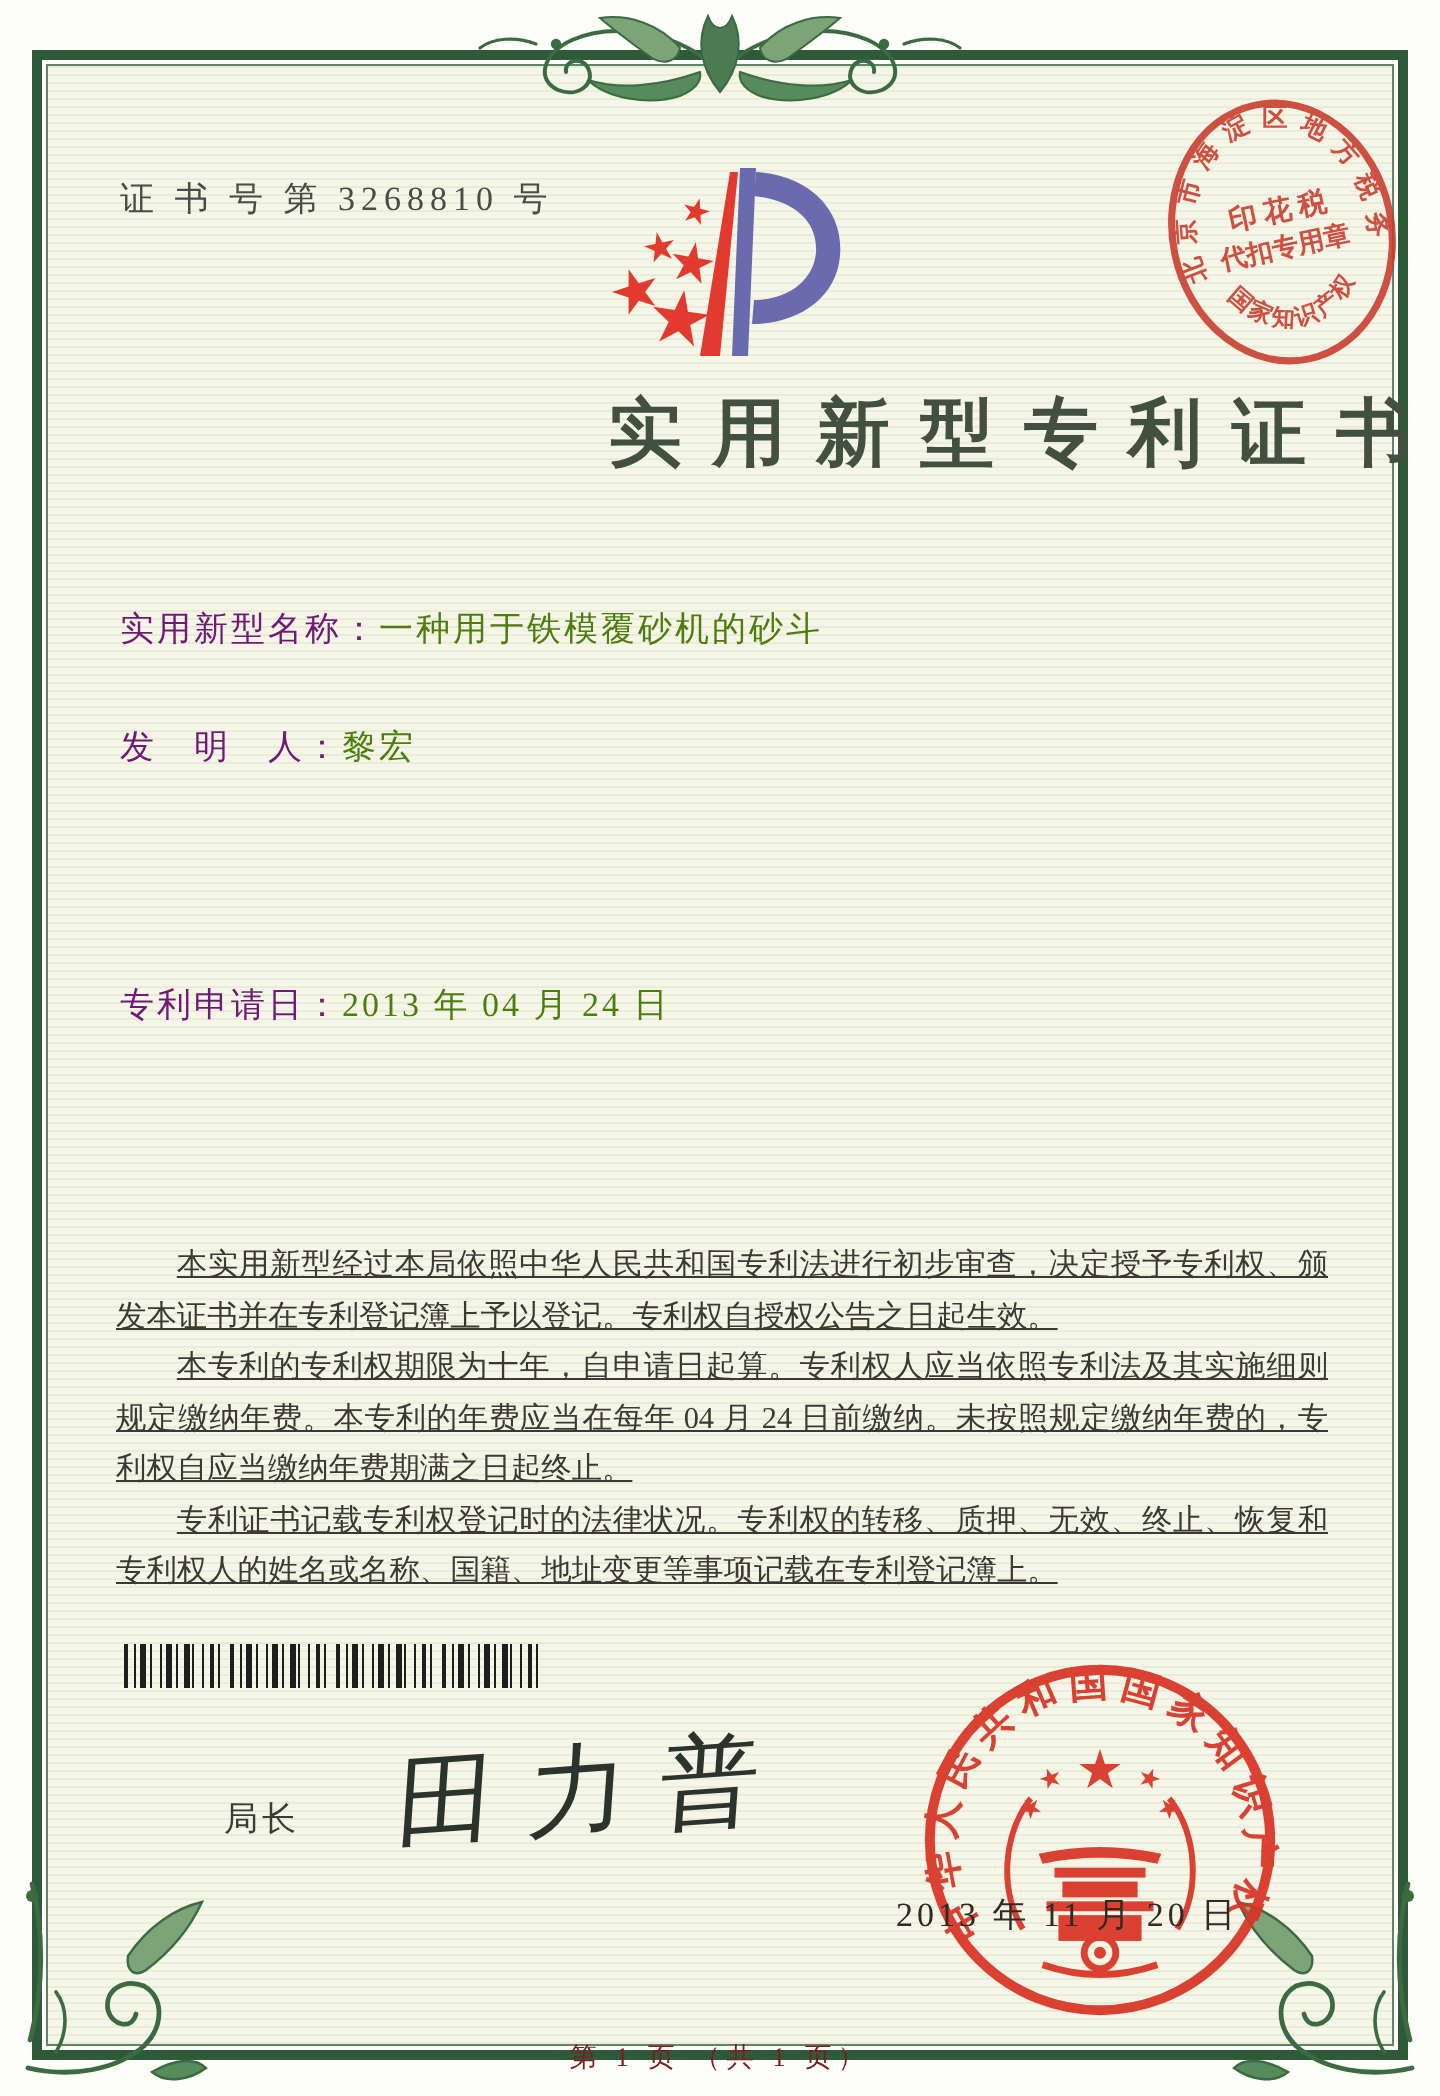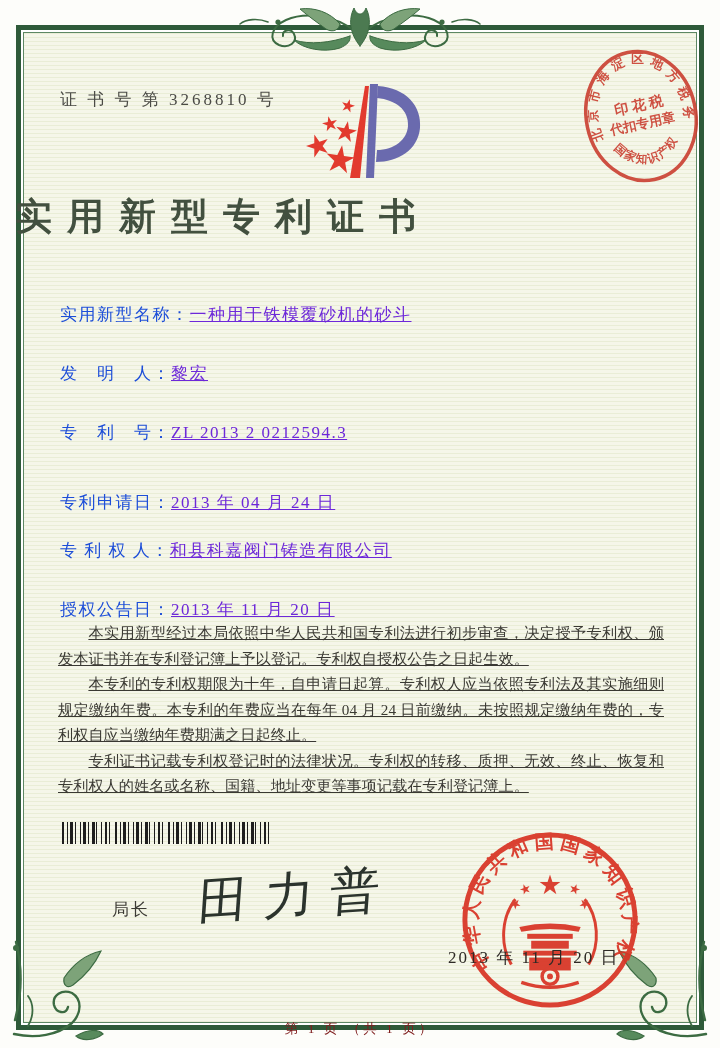"实用新型专利证书" .title { text-align: left -> right }
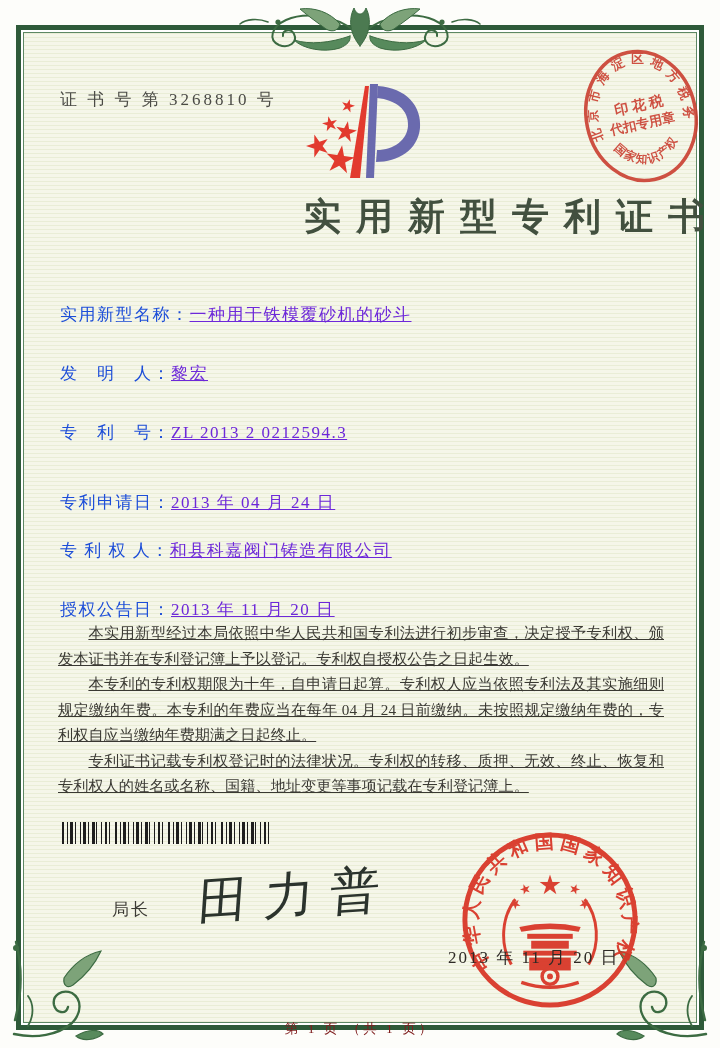"实用新型名称：" .field .lbl { color: #1d4ed8 -> #701a75 }
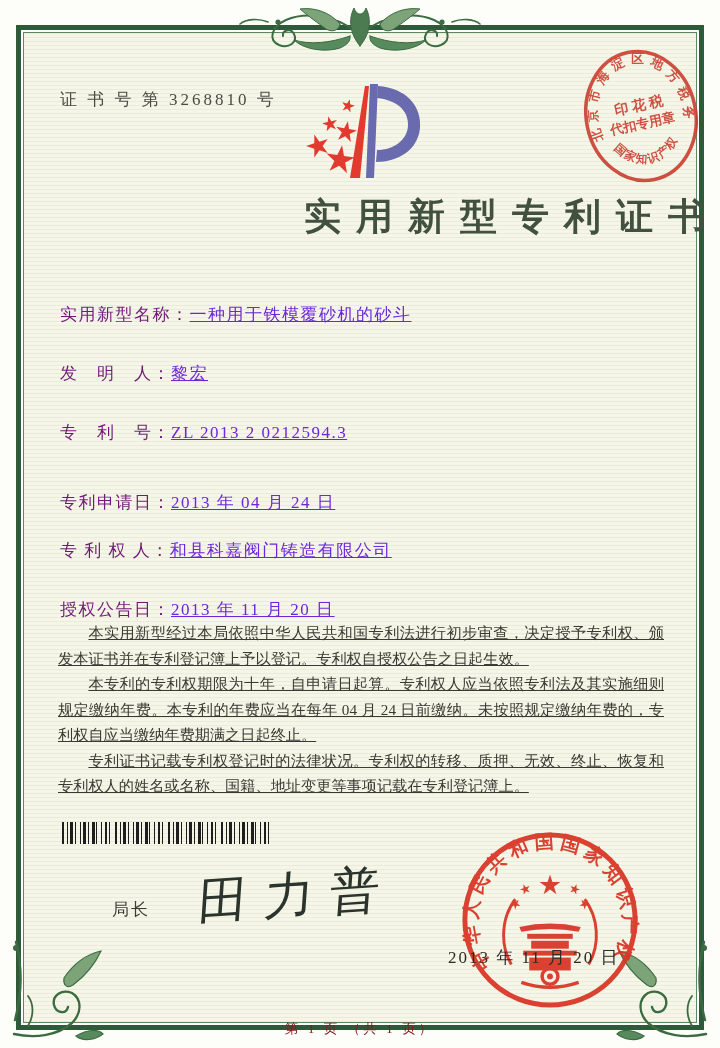"一种用于铁模覆砂机的砂斗" .field .val { color: #6d28d9 -> #4d7c0f; text-decoration: underline -> none }
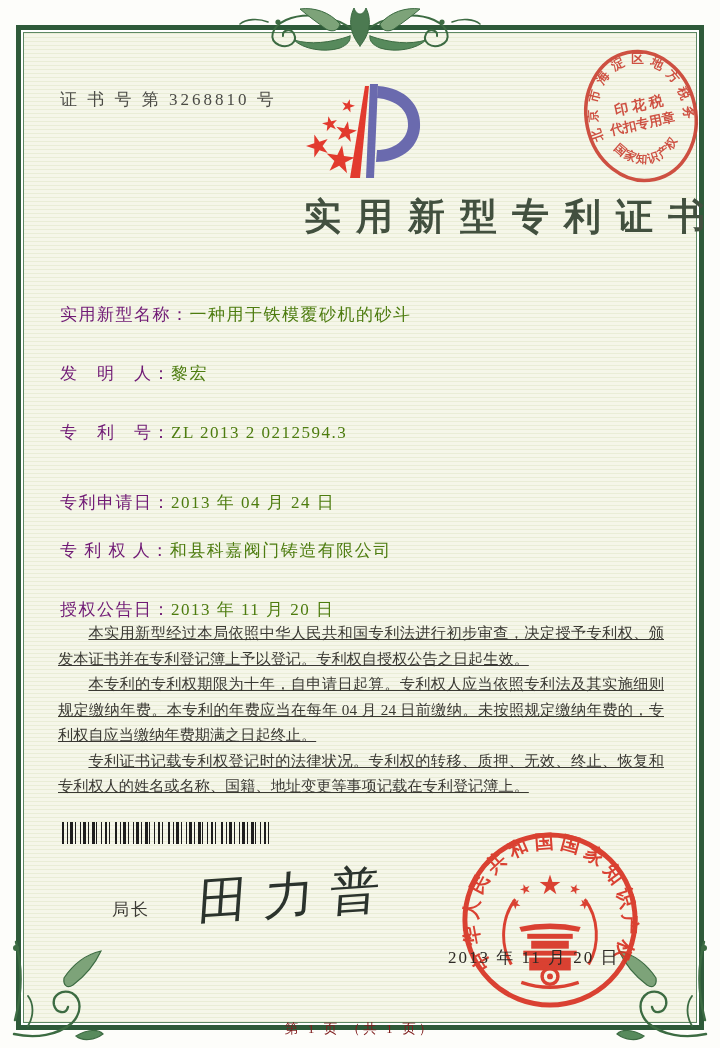"专 利 号：ZL 2013 2" div.field { html: <div> <span>专 利 号：</span><span>ZL 2013 2 0212594.3</span> </div> -> none }
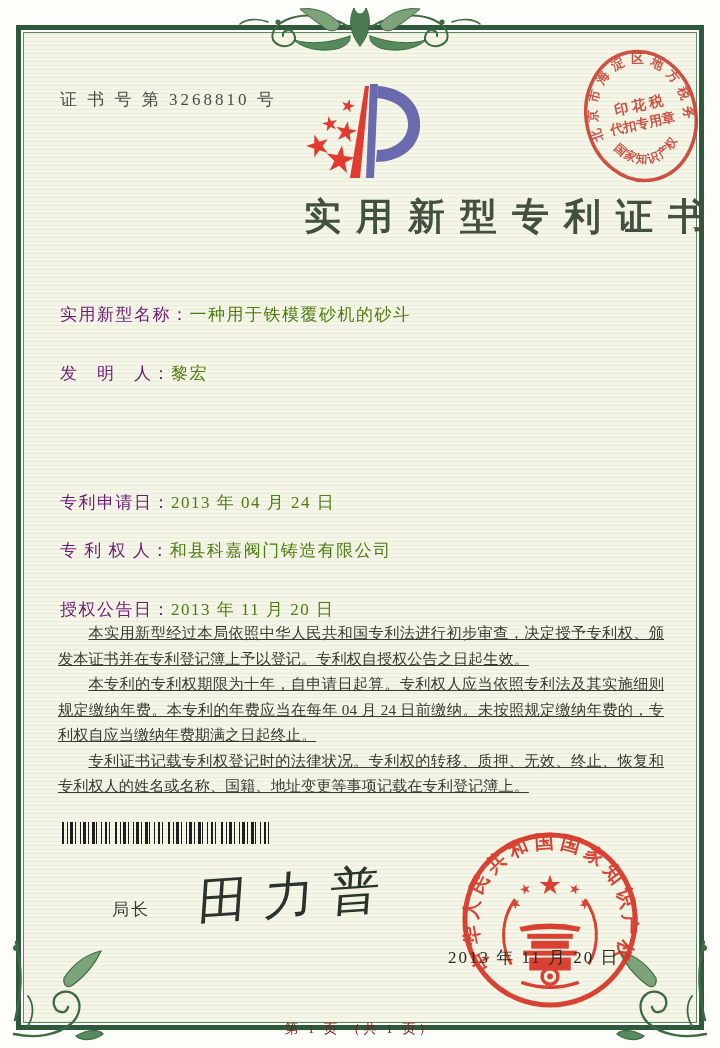"专 利 权 人：和县科嘉阀门铸造有限公司" div.field { html: <div> <span>专 利 权 人：</span><span>和县科嘉阀门铸造有限公司</span> </div> -> none }
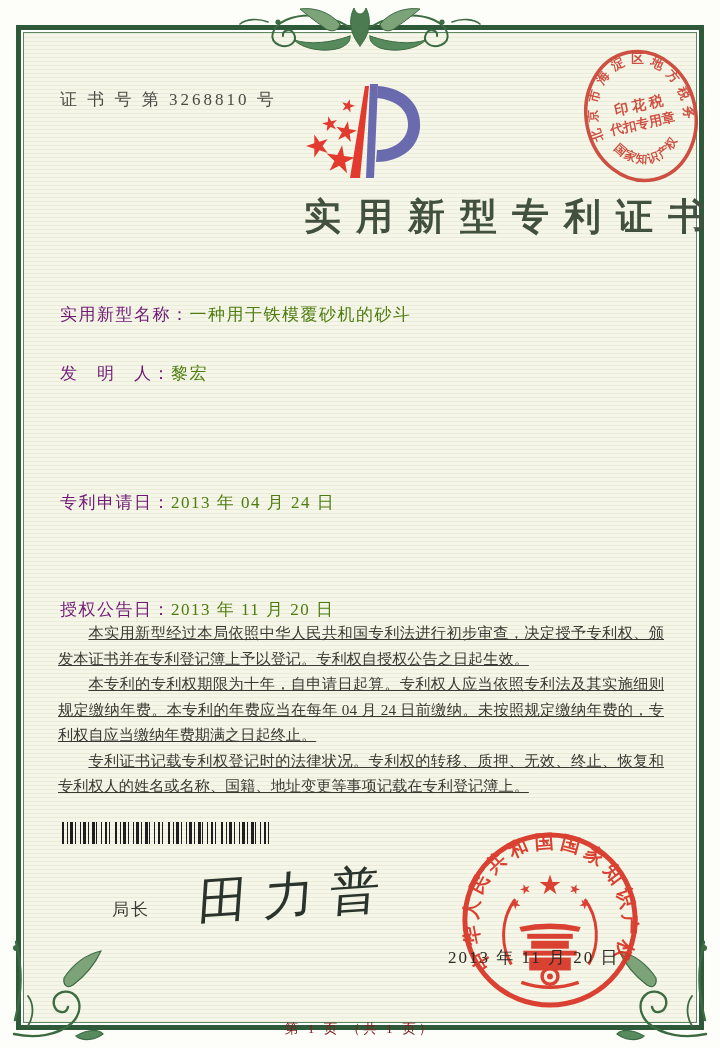"授权公告日：2013 年 11 月 20" div.field { html: <div> <span>授权公告日：</span><span>2013 年 11 月 20 日</span> </div> -> none }
